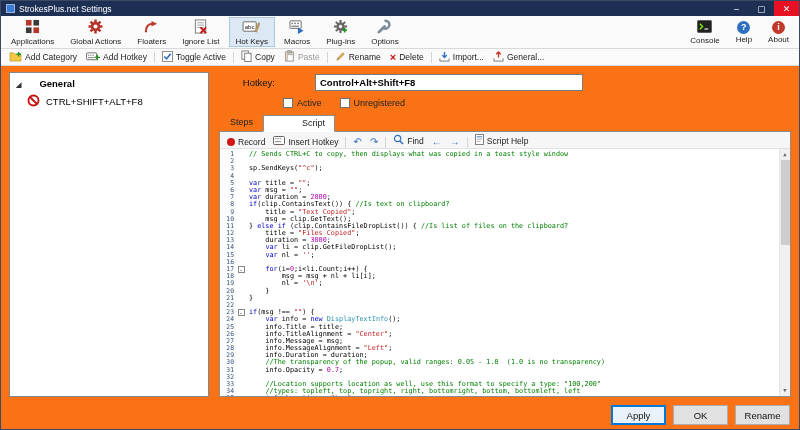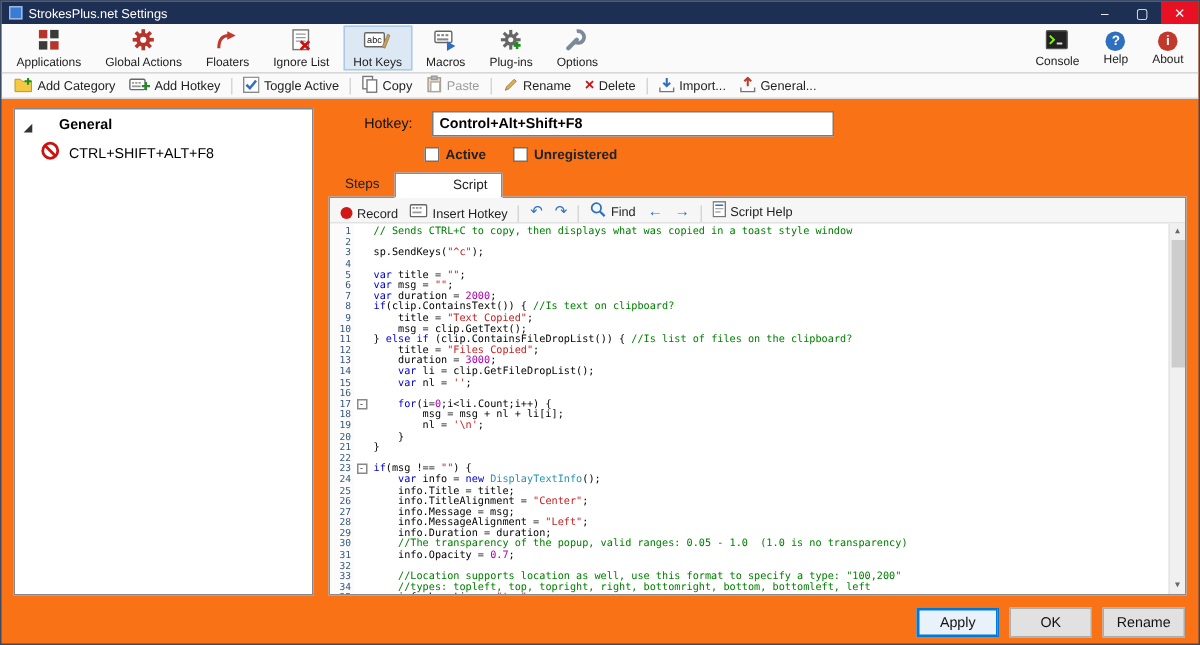"Hotkey:" .hotkey-row { gap: 13px -> 24px }
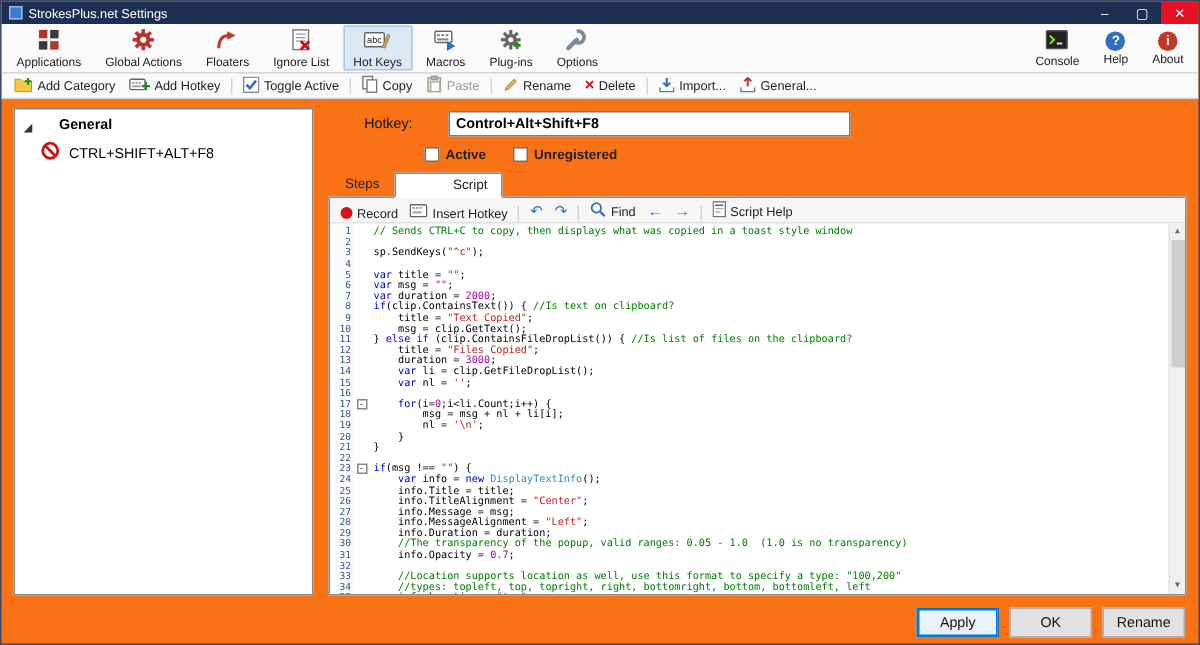"Control+Alt+Shift+F8" .hotkey-input { margin-left: none -> 16px }
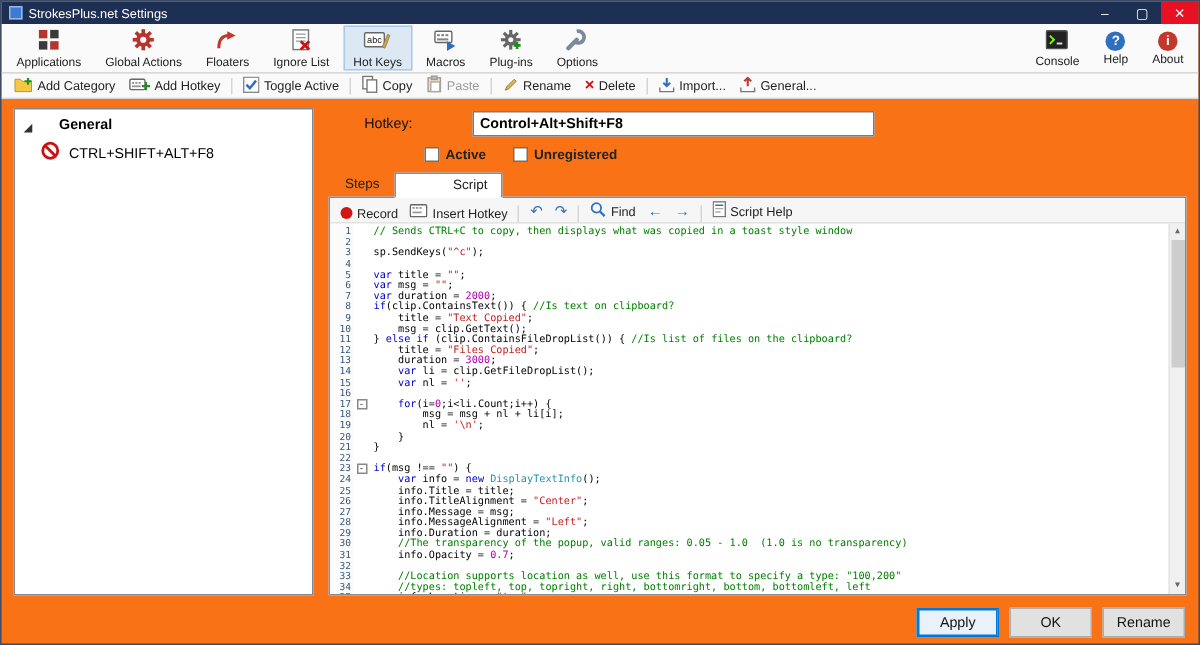"Active" .cb-wrap { font-weight: bold -> none }
